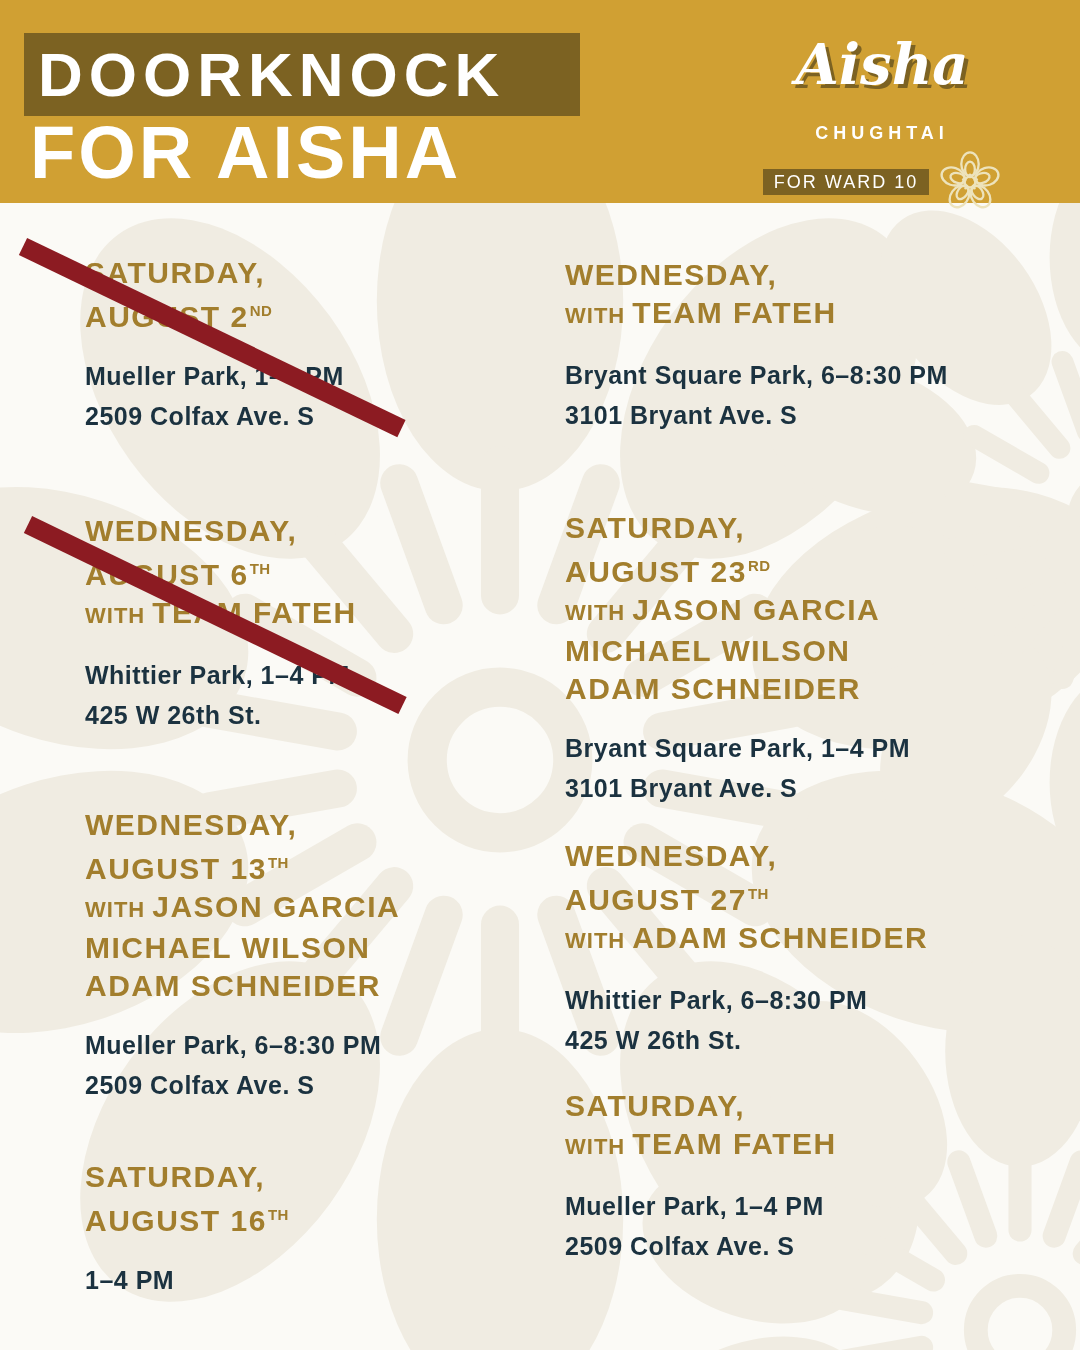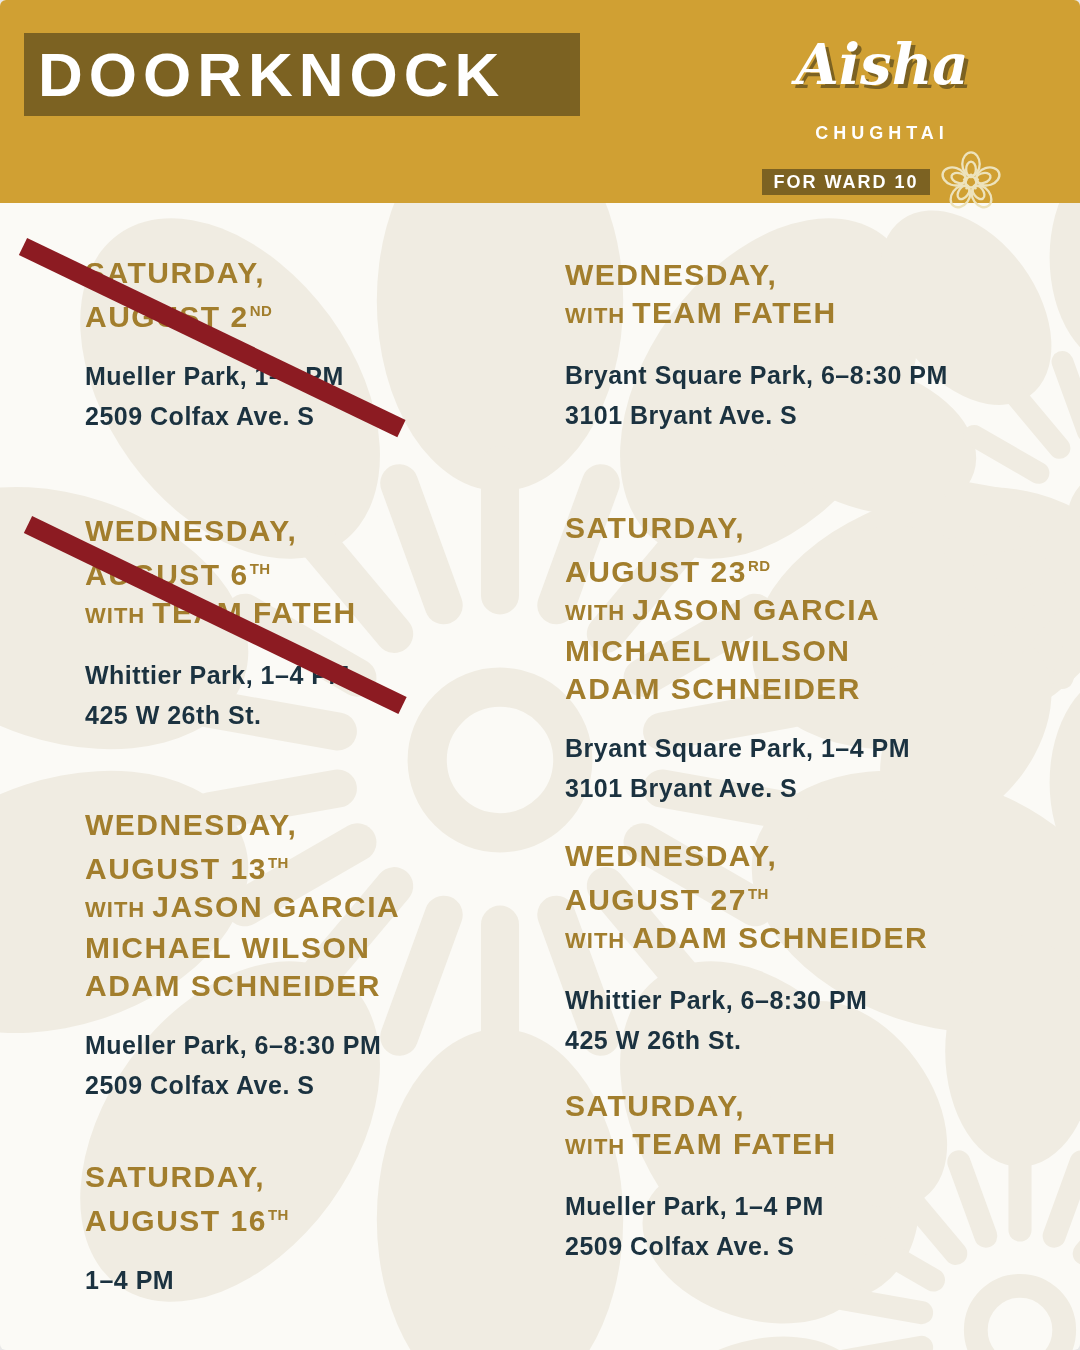"DOORKNOCK" .page { border-radius: 6px -> none }
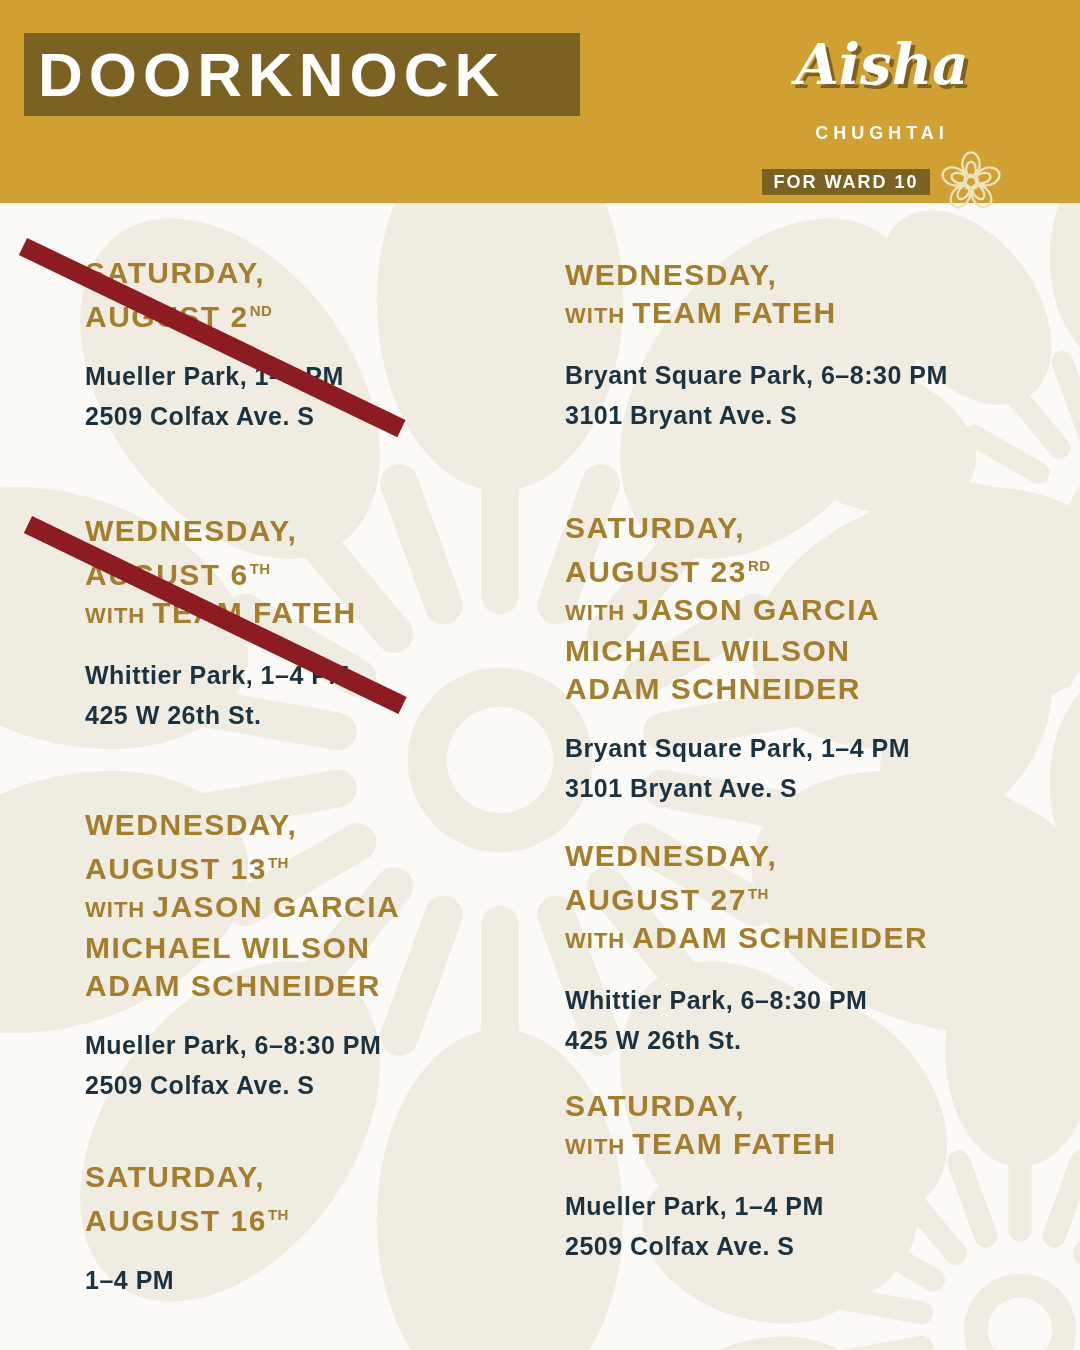"FOR AISHA" h1.dk-line2 { html: none -> <h1>FOR AISHA</h1> }
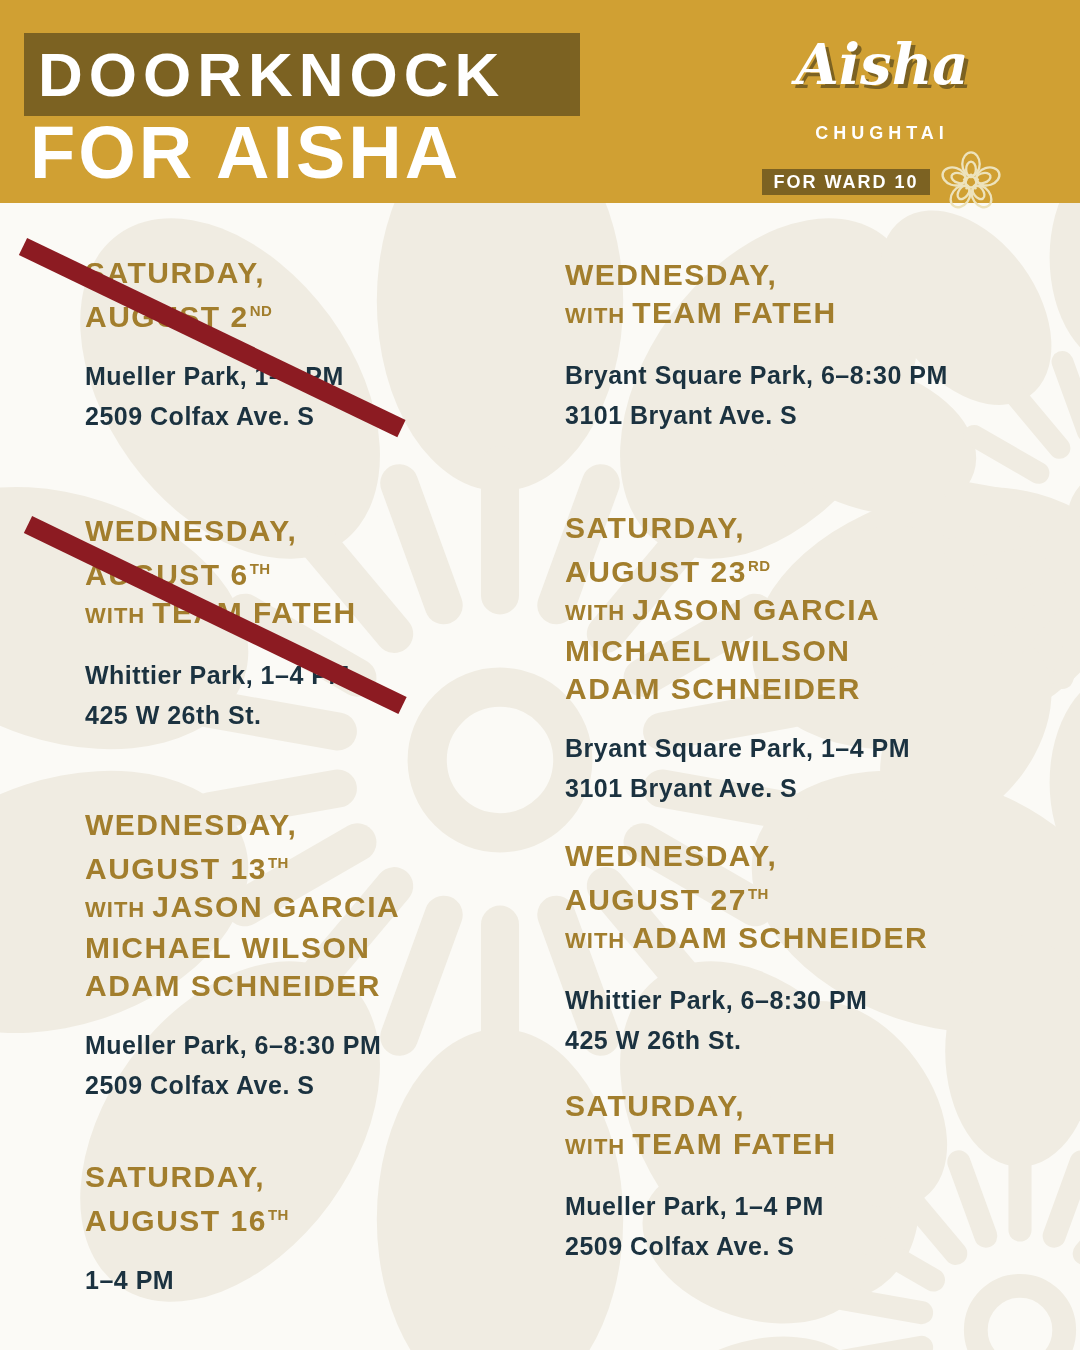"FOR WARD 10" .logo-badge { font-weight: 700 -> 400 }
